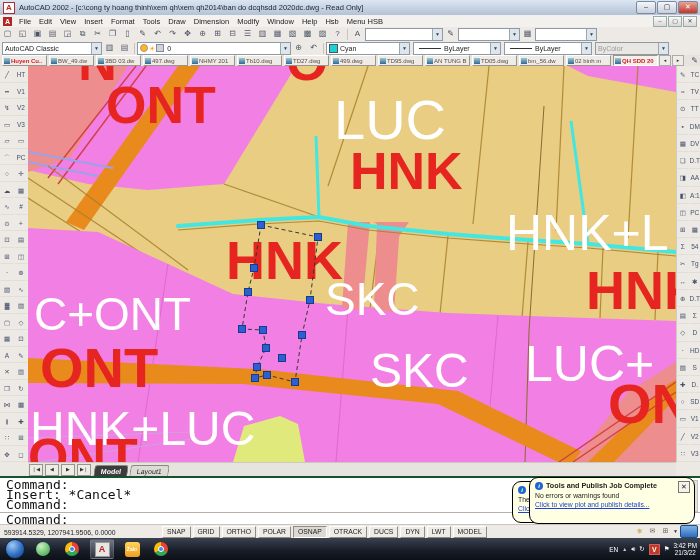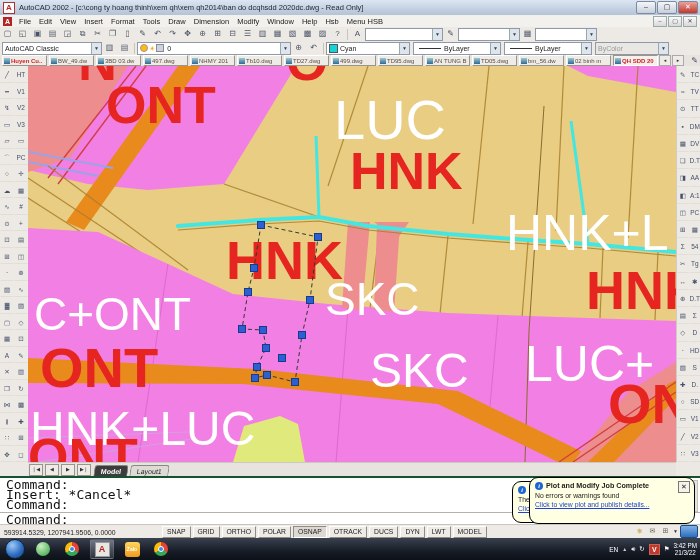"Plot and Modify Job Complete" span { text: Plot and Modify -> Tools and Publish }
